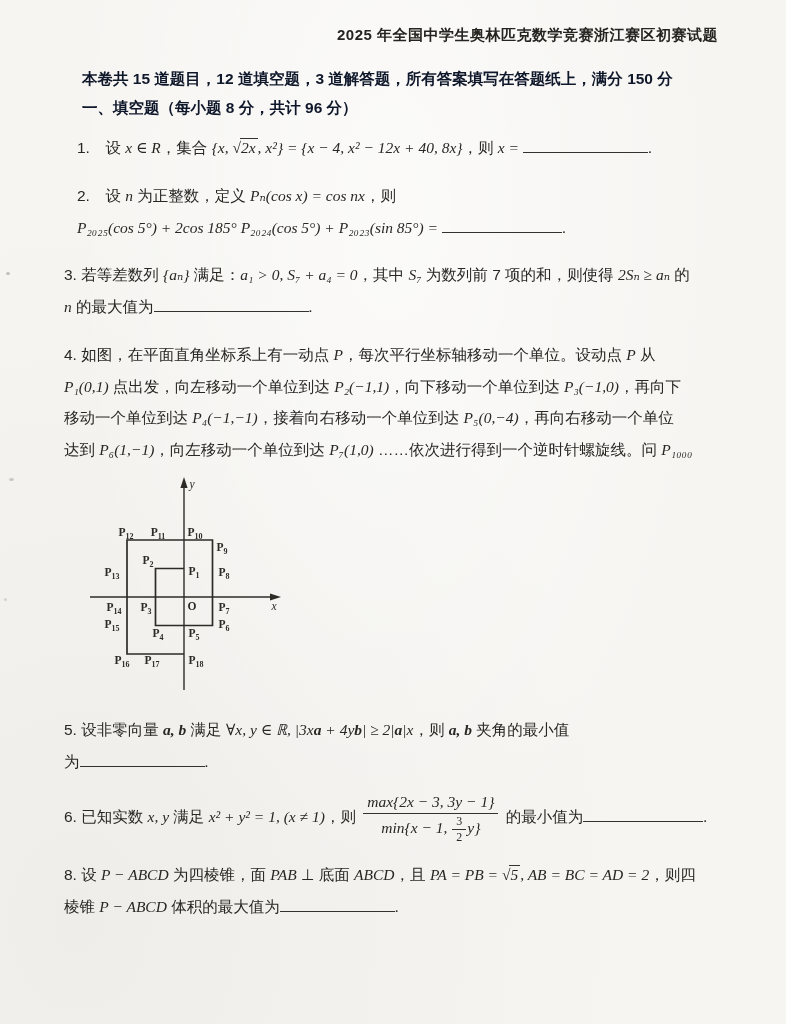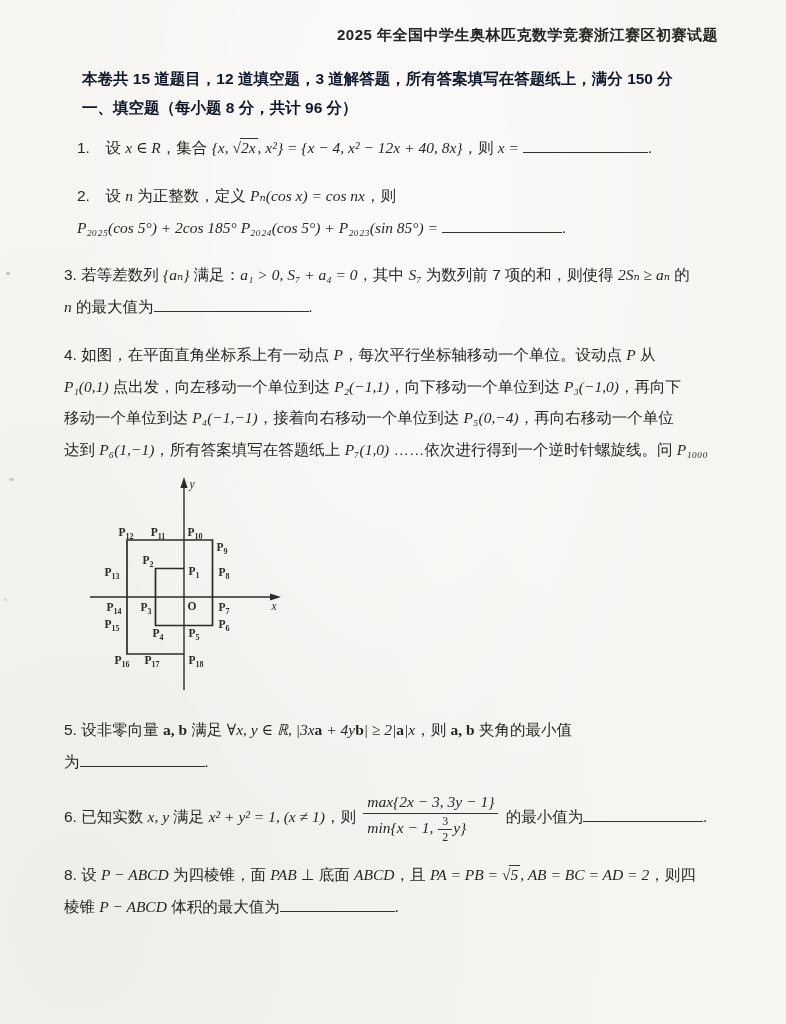"，所有答案填写在答题纸上" span.s-c { text: 所有答案填写在答题纸上 -> 向左移动一个单位到达 }
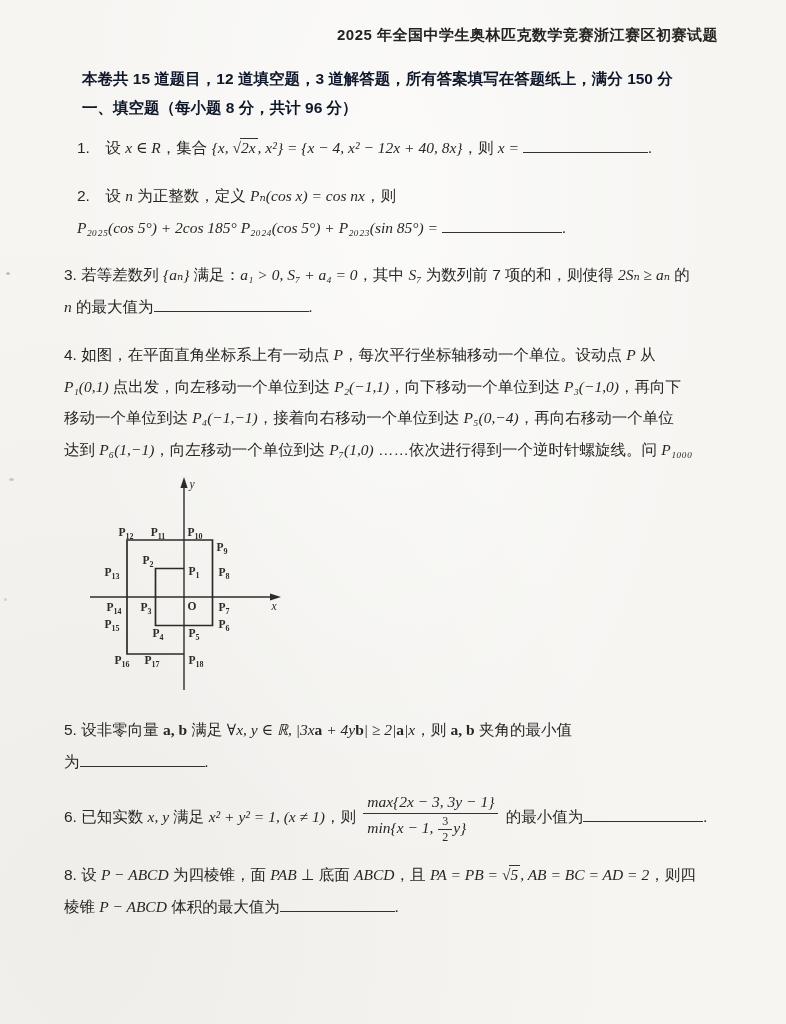"a, b" .s-mb { font-style: none -> italic }
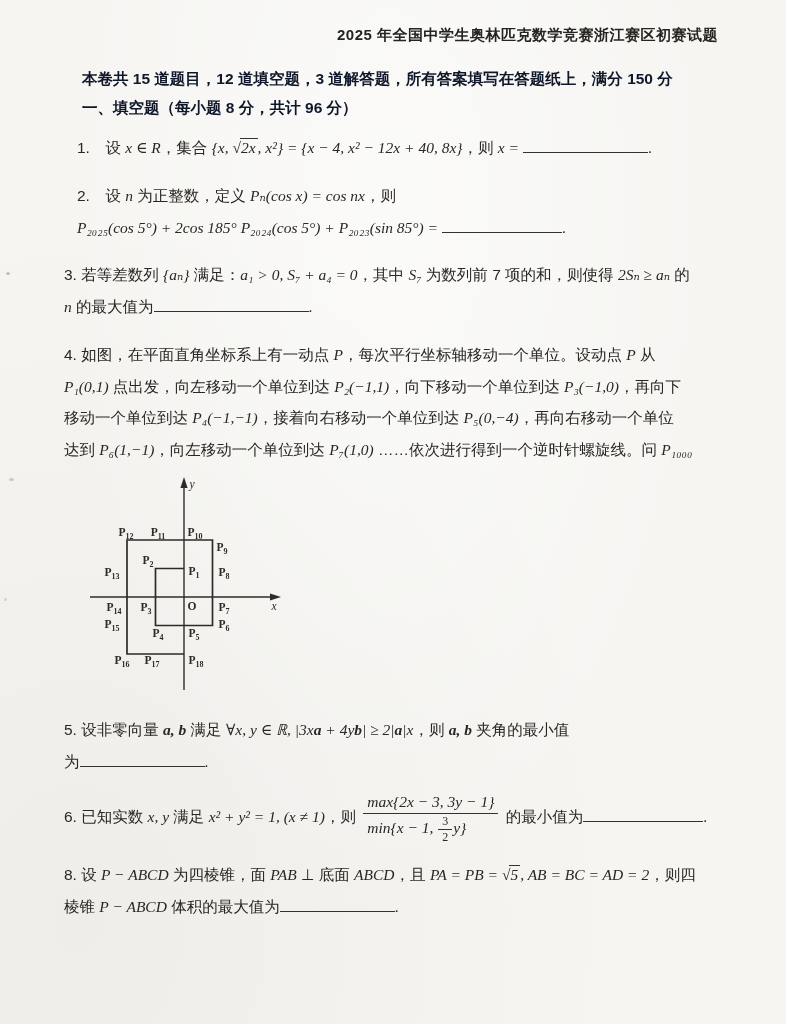"max{2x − 3, 3y −" .frac { text-align: left -> center }
